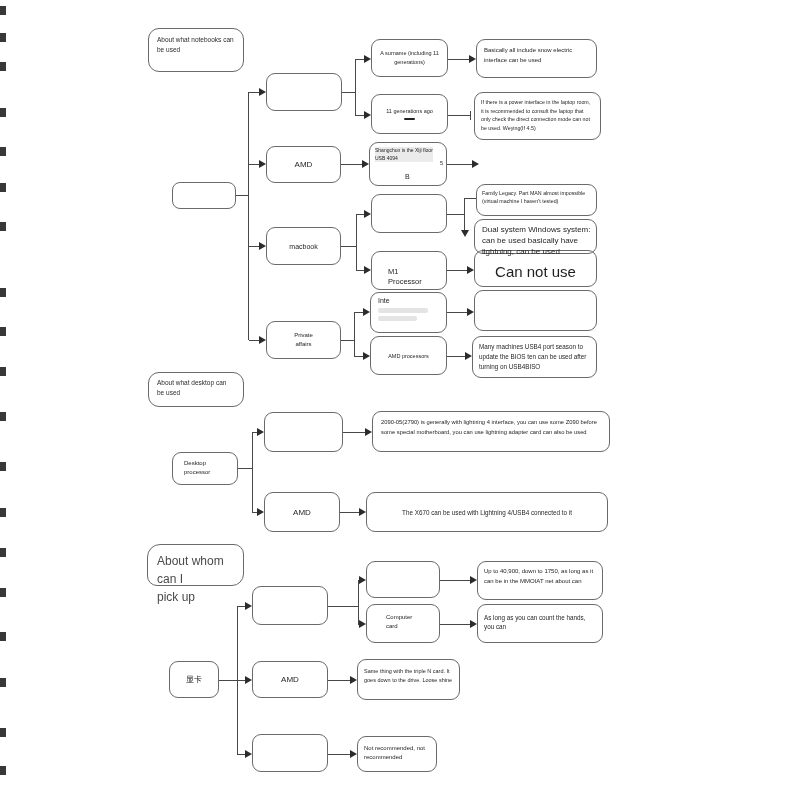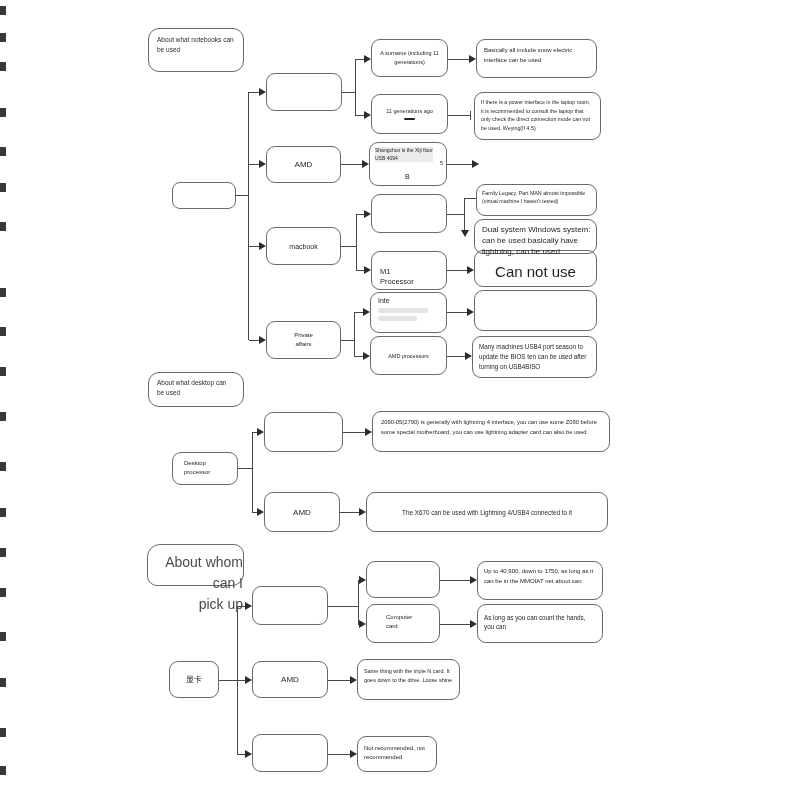"M1" div.node { padding: 15px 0 0 8px -> 15px 0 0 16px }
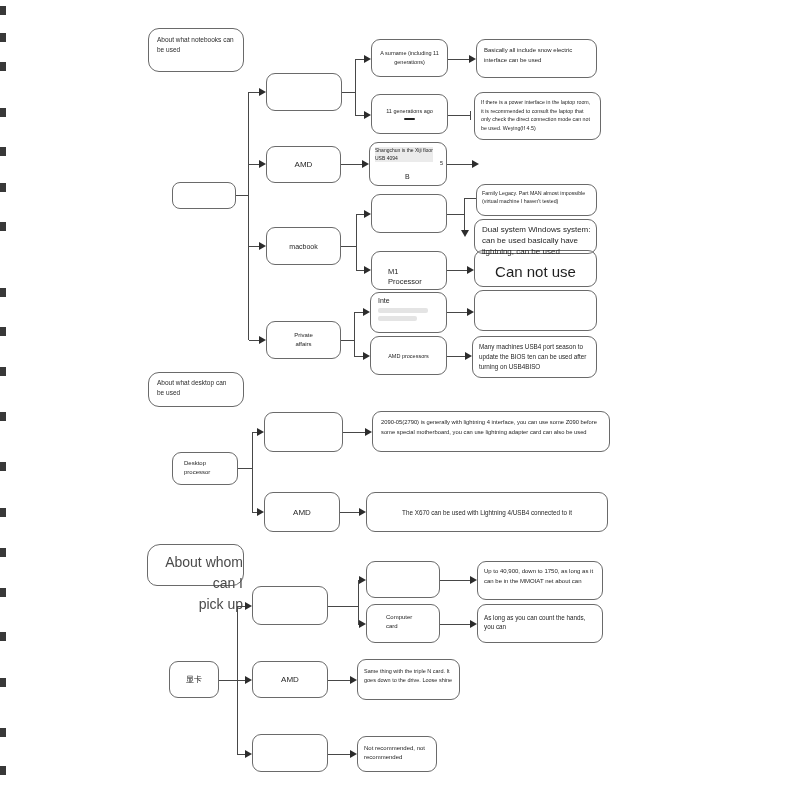"About whom can I" div.node { font-size: 14px -> 12px; padding: 7px 0 -> 7px 9px; text-align: right -> none }
